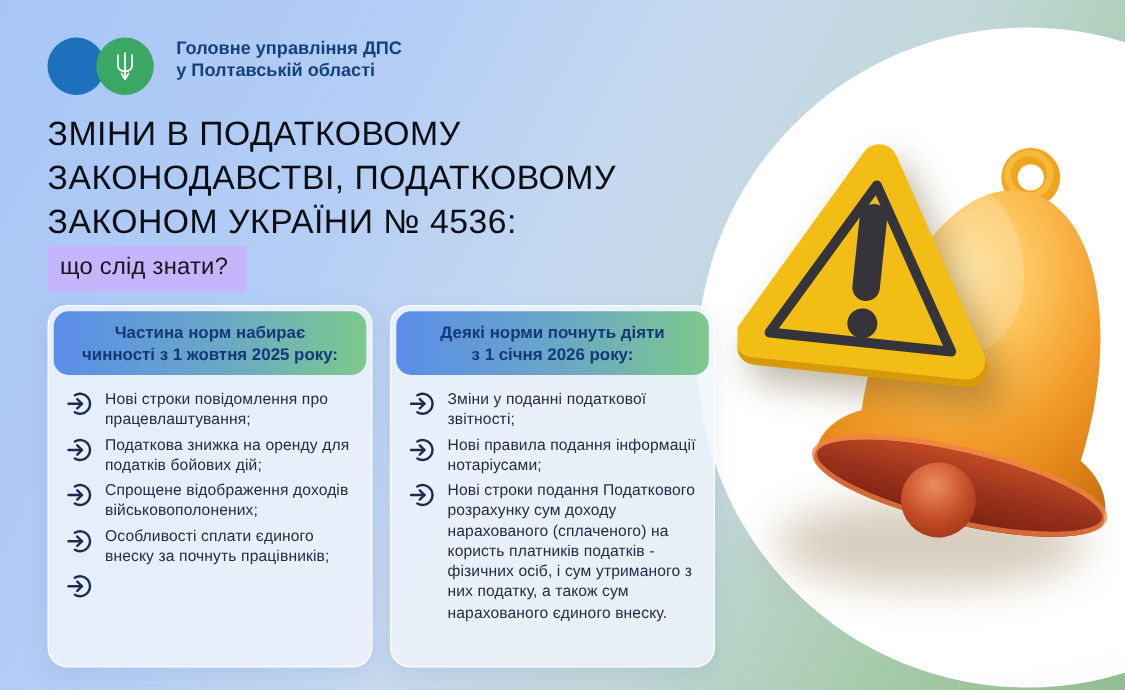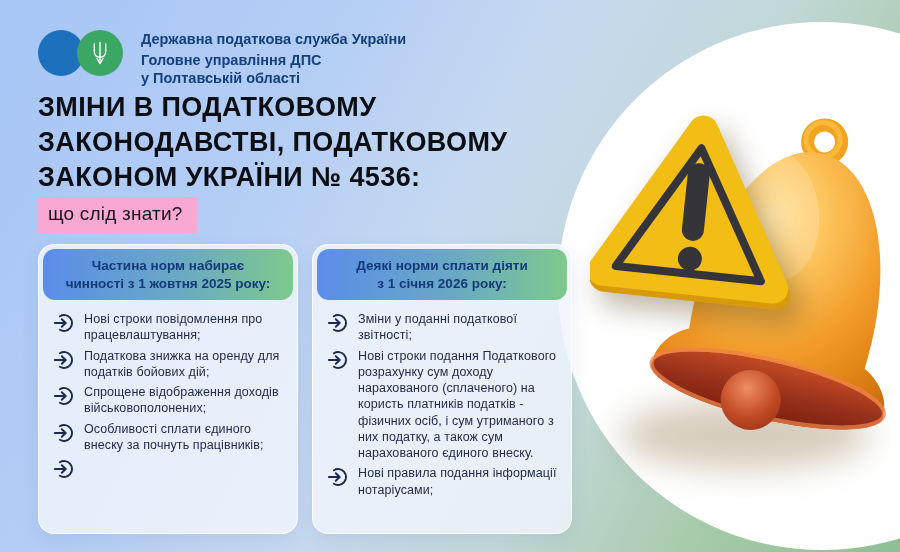"Державна податкова служба України" div.l1 { html: <div>Державна податкова служба України</div> -> none }
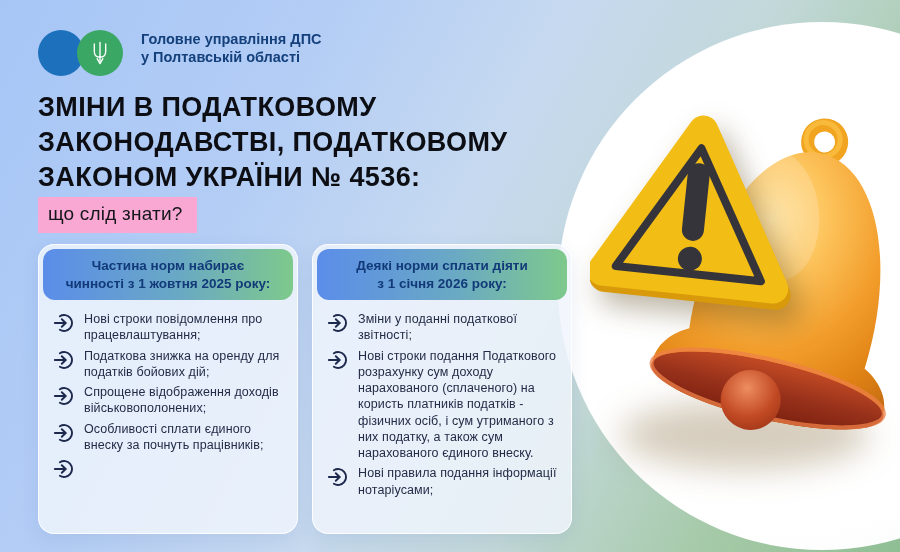"ЗМІНИ В ПОДАТКОВОМУ" .title { font-weight: 700 -> 400 }
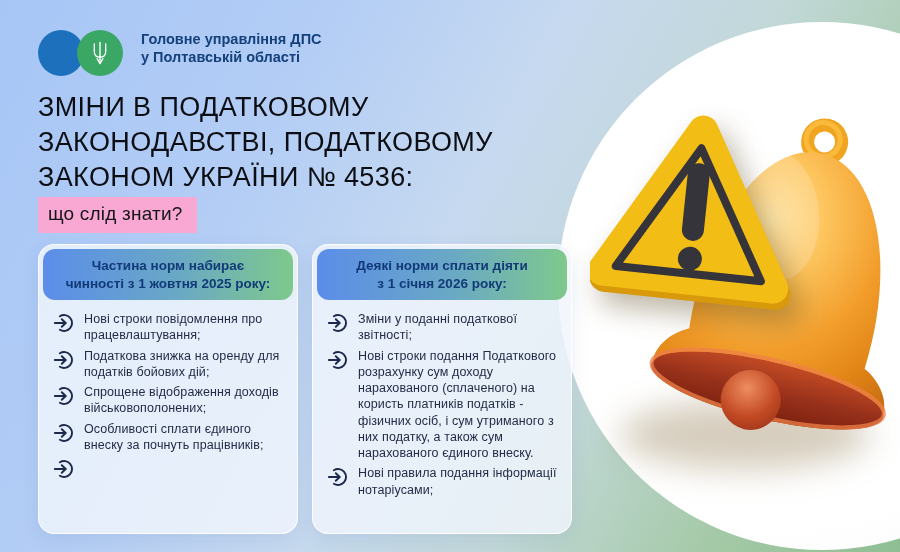"що слід знати?" .highlight-chip { background: #f9a8d4 -> #c4b5fd }
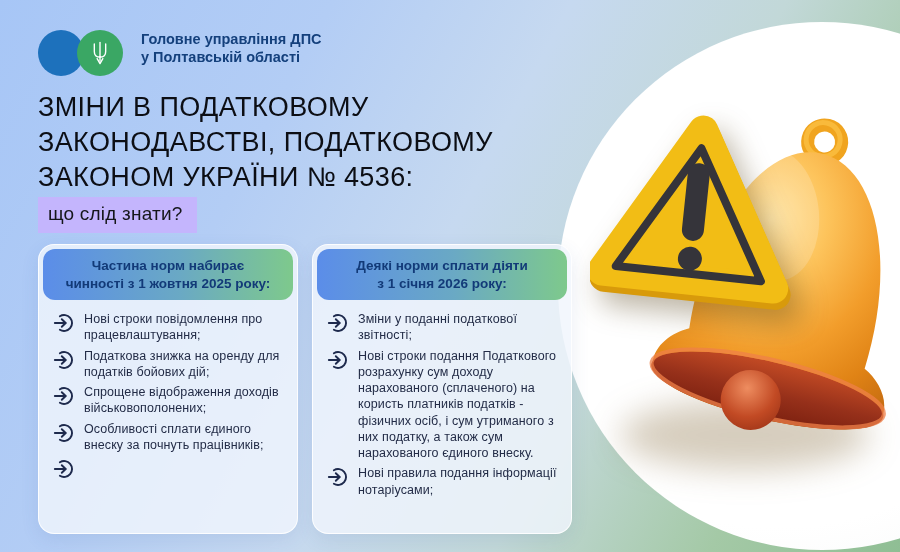"Деякі норми сплати діяти" div { text: сплати -> почнуть }
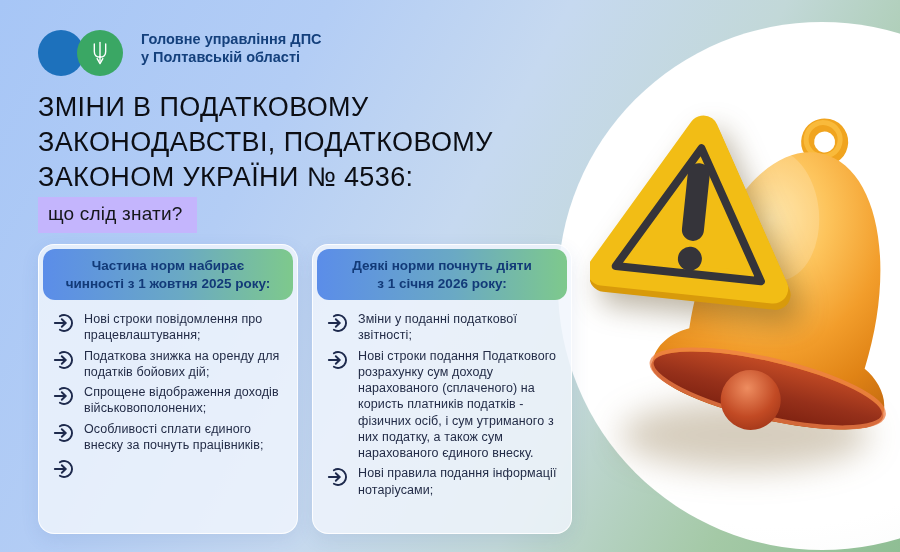"Нові строки подання Податкового" li.item { order: before "Нові правила подання інформації" -> after "Нові правила подання інформації" }
